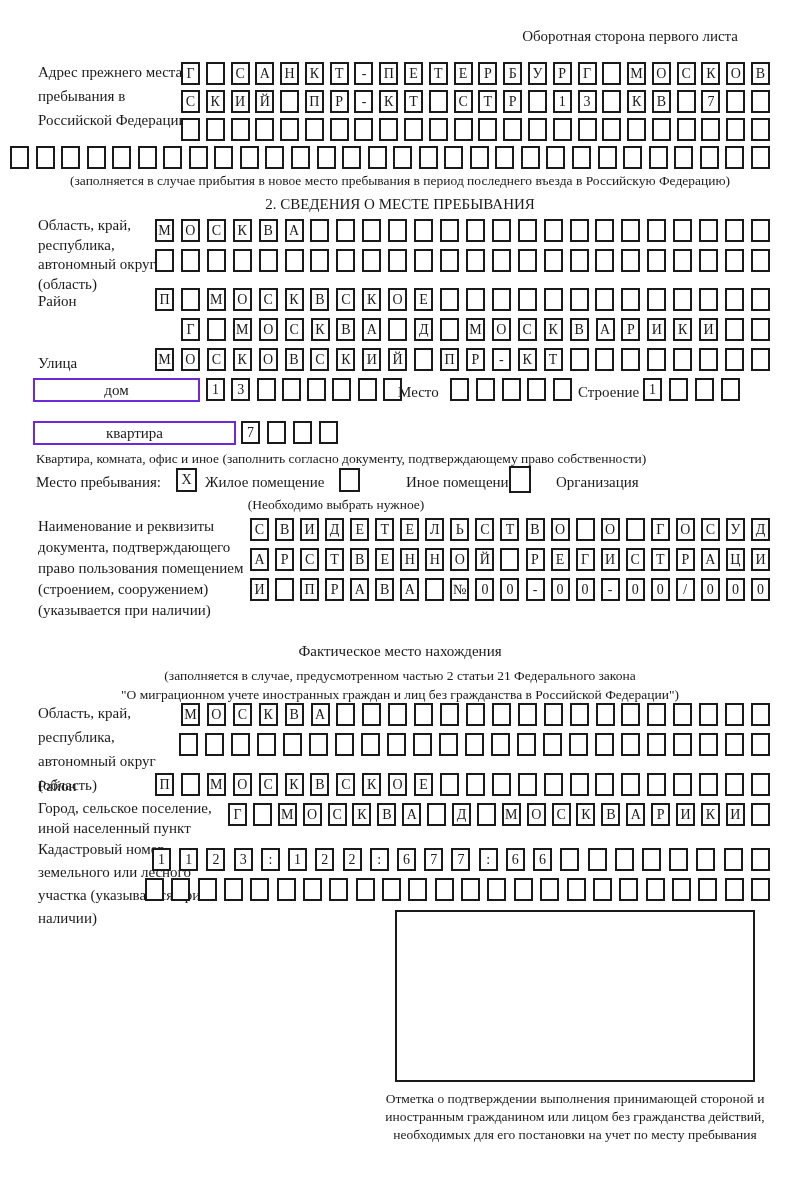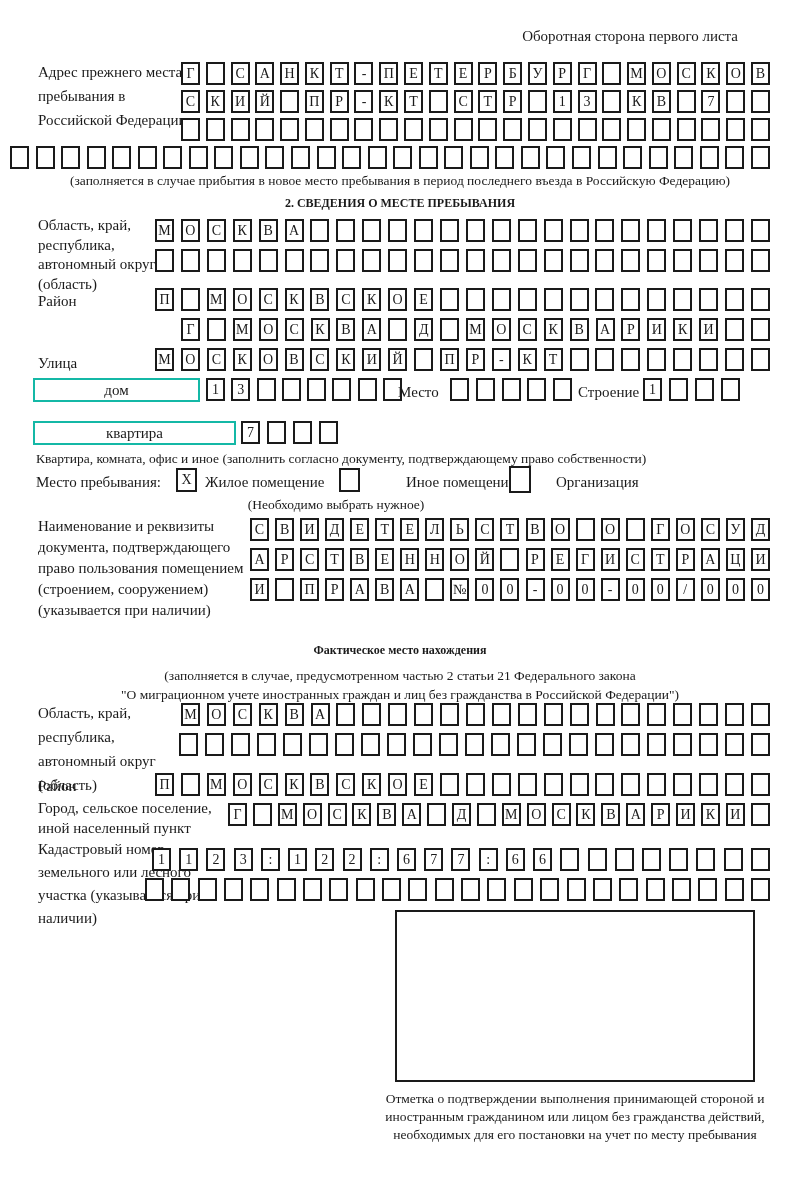"2. СВЕДЕНИЯ О МЕСТЕ ПРЕБЫВАНИЯ" .title { font-size: 12px -> 15px; font-weight: bold -> normal }
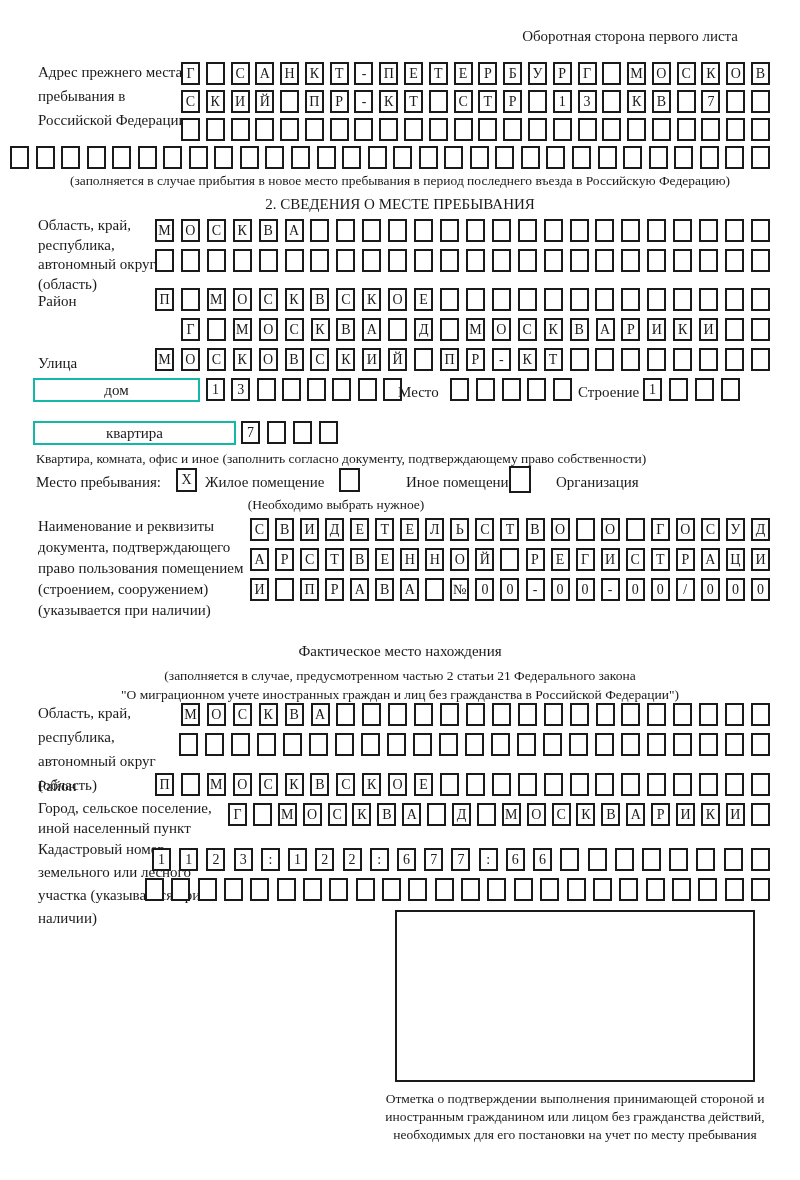"дом" .widebox { border: 2px solid #14b8a6 -> 2px solid #6d28d9 }
